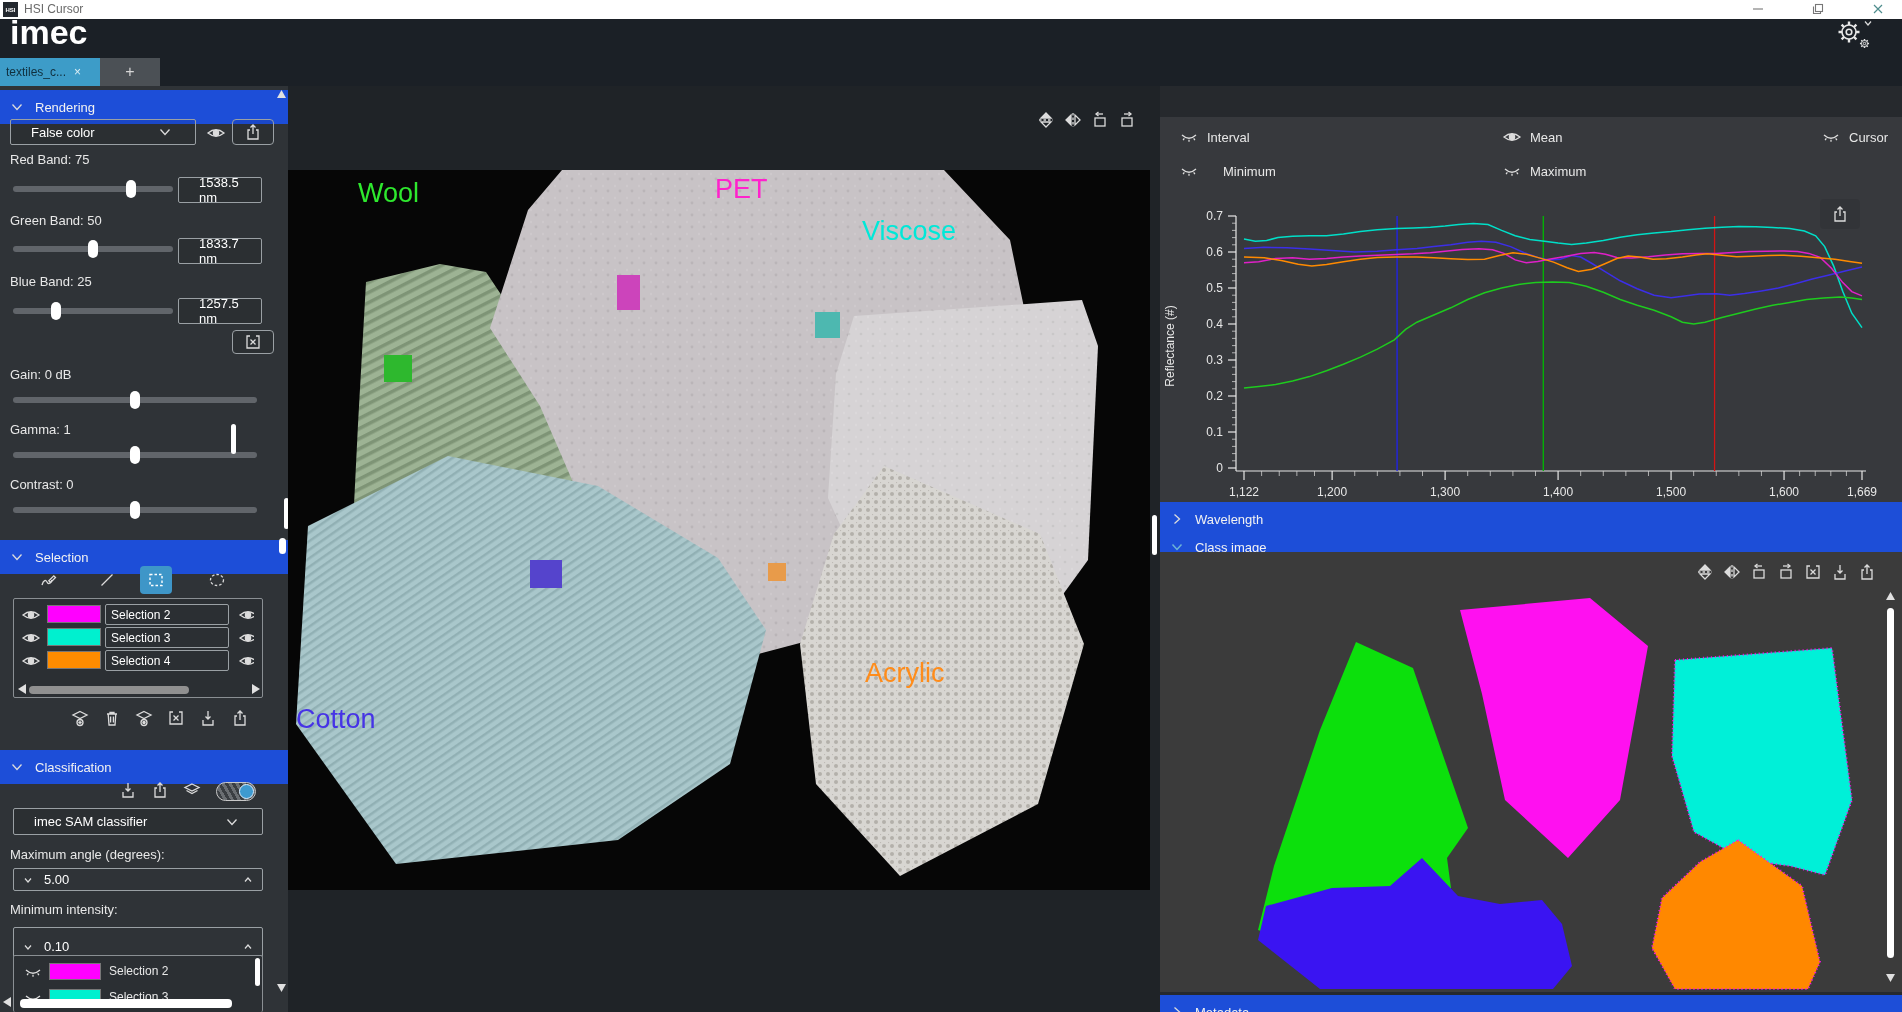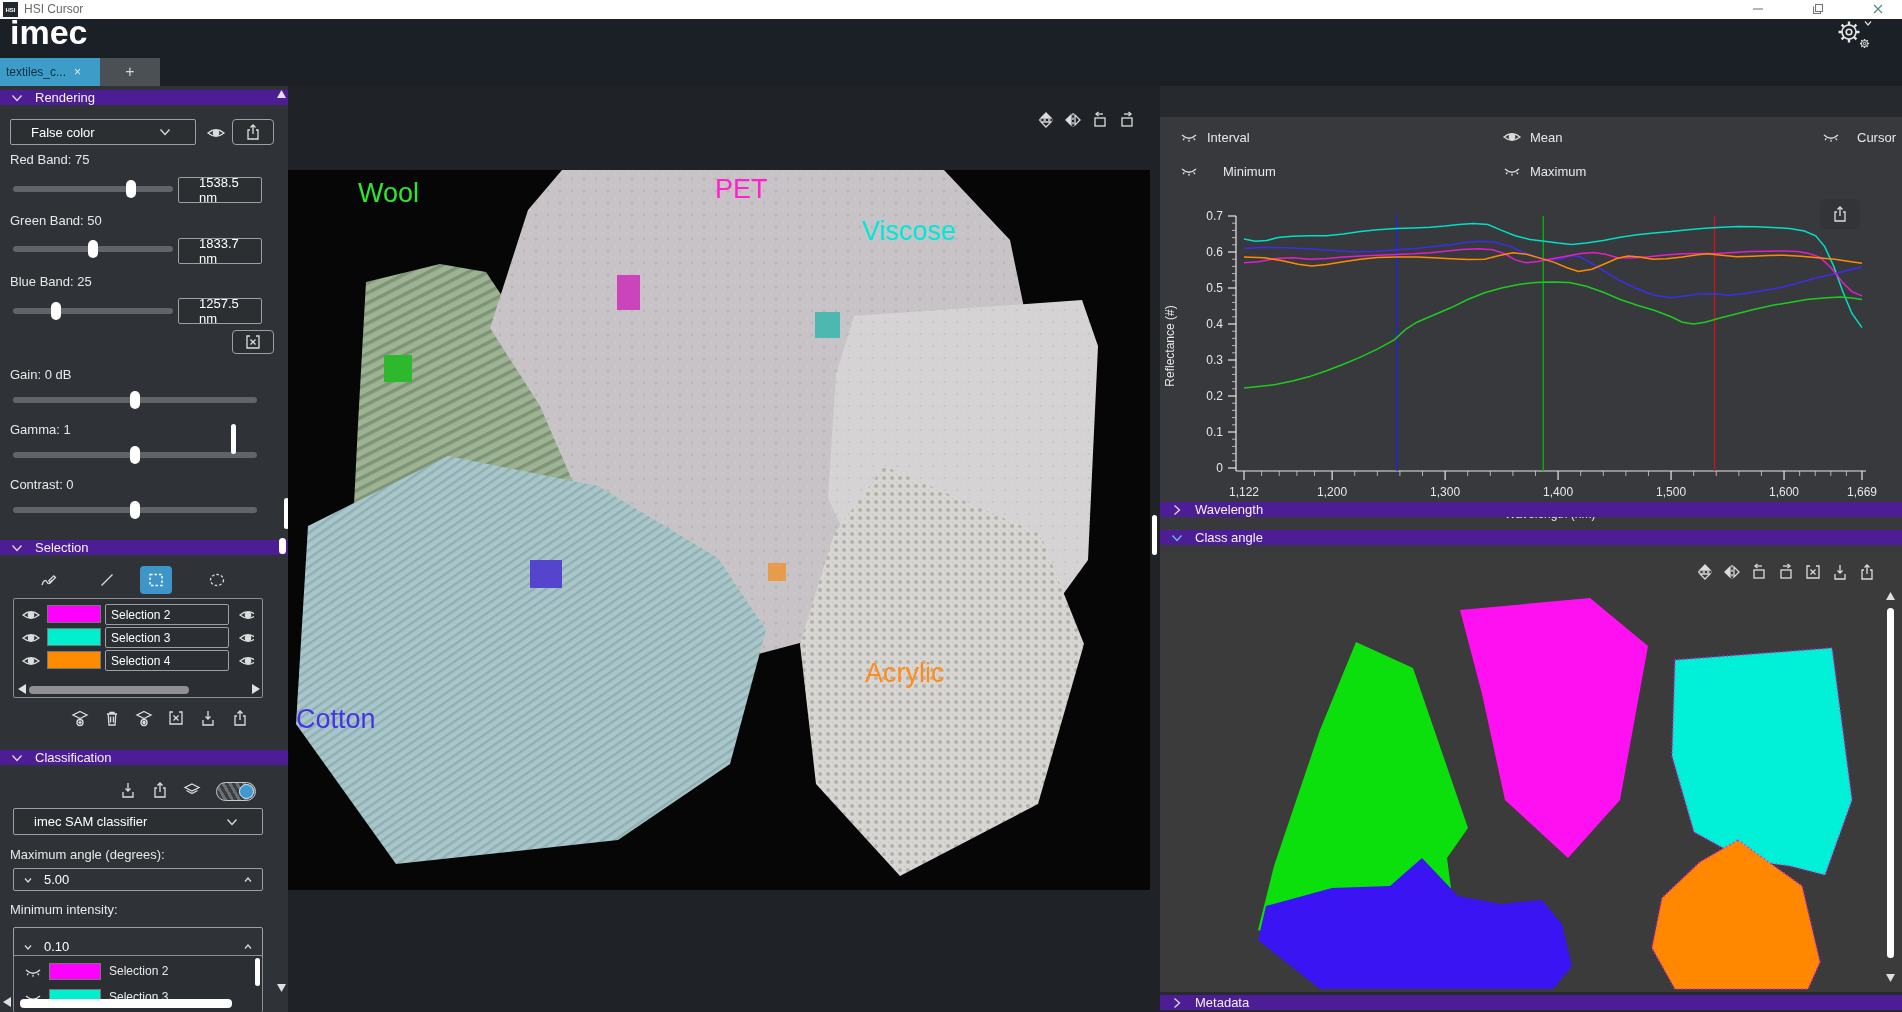"Rendering" .sechead { background: #4c1d95 -> #1d4ed8; height: 15px -> 34px }
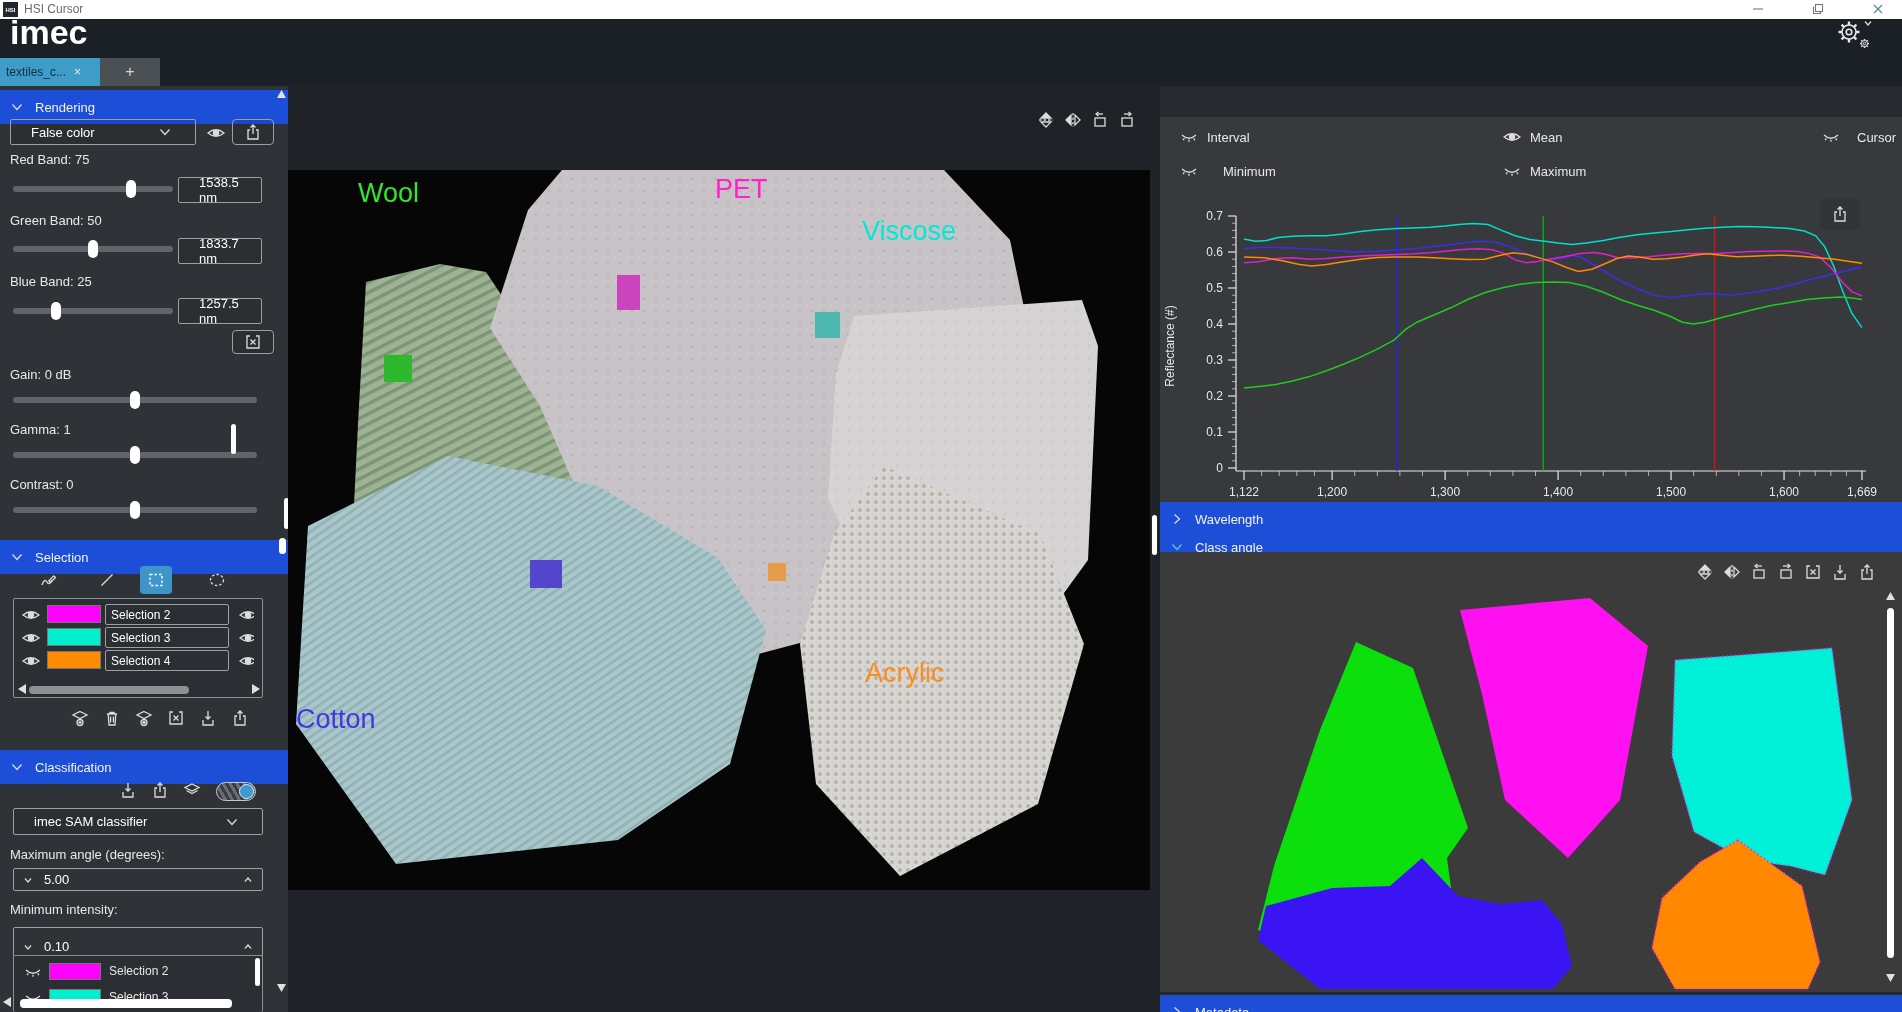"Cursor" div.abs { gap: 16px -> 8px }
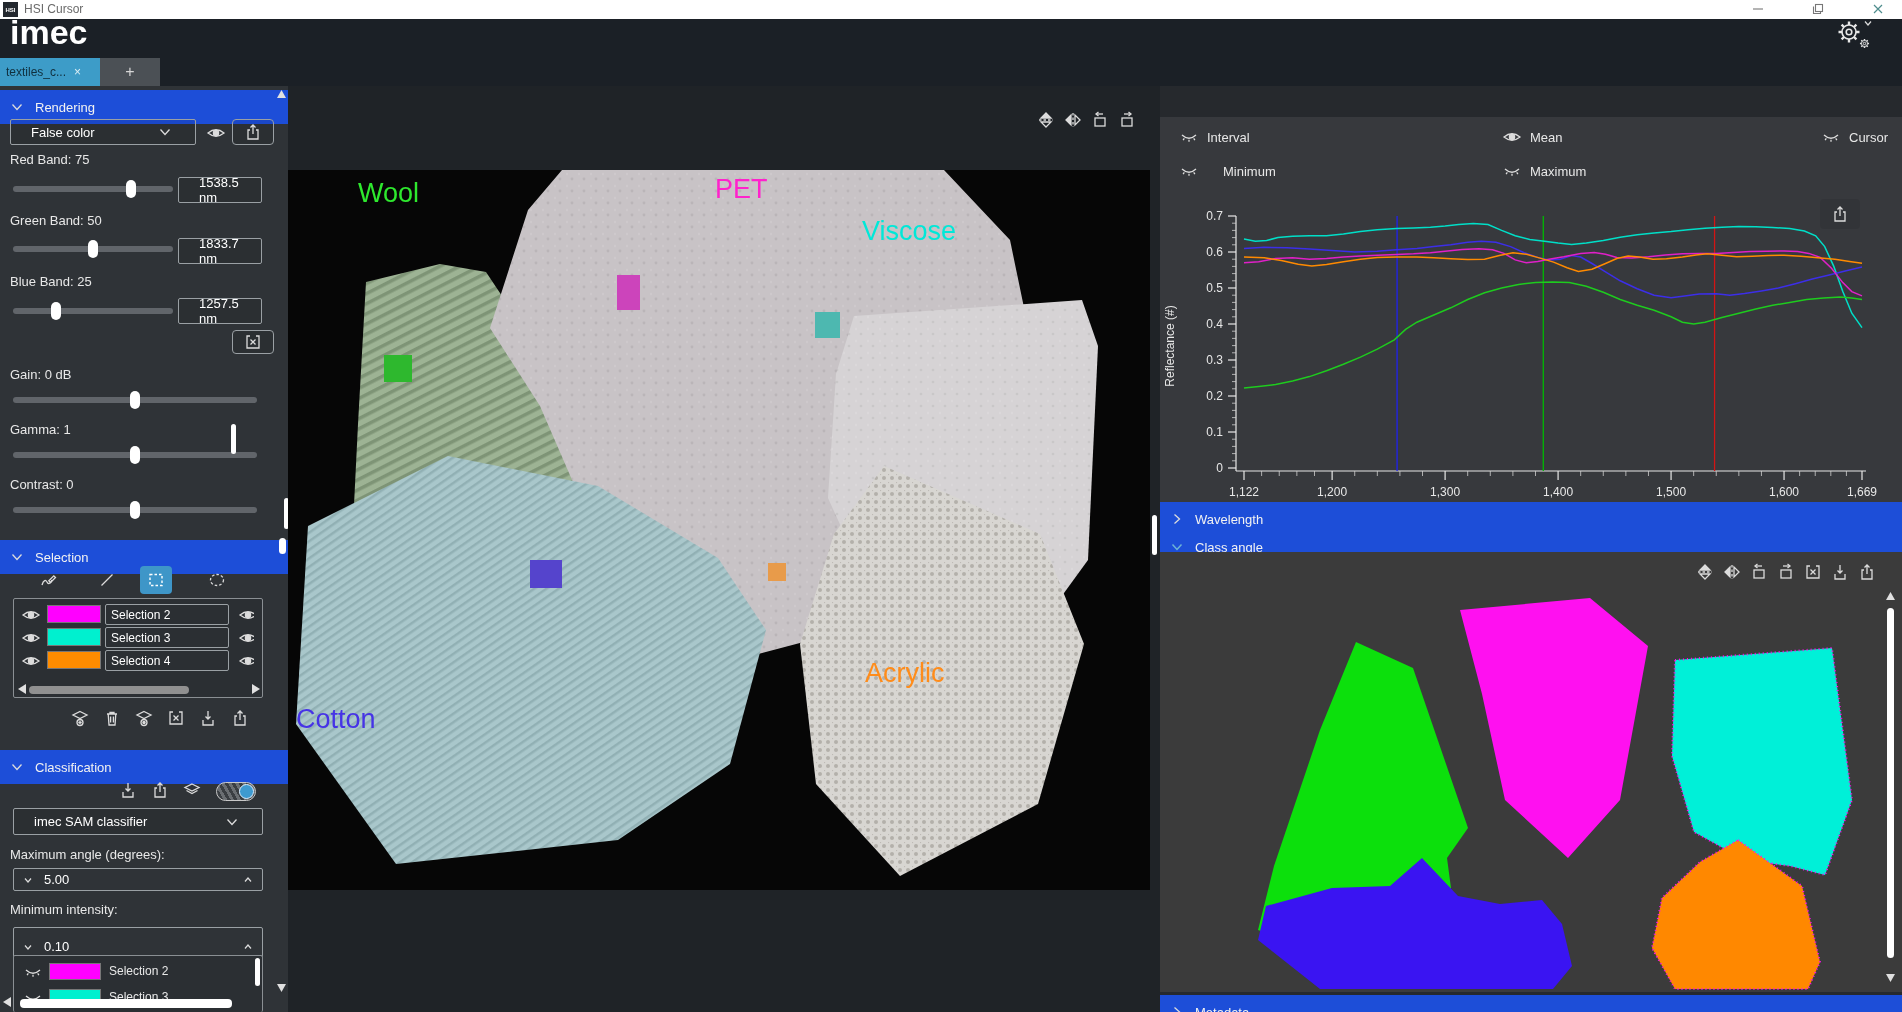"Class angle" span { text: angle -> image }
